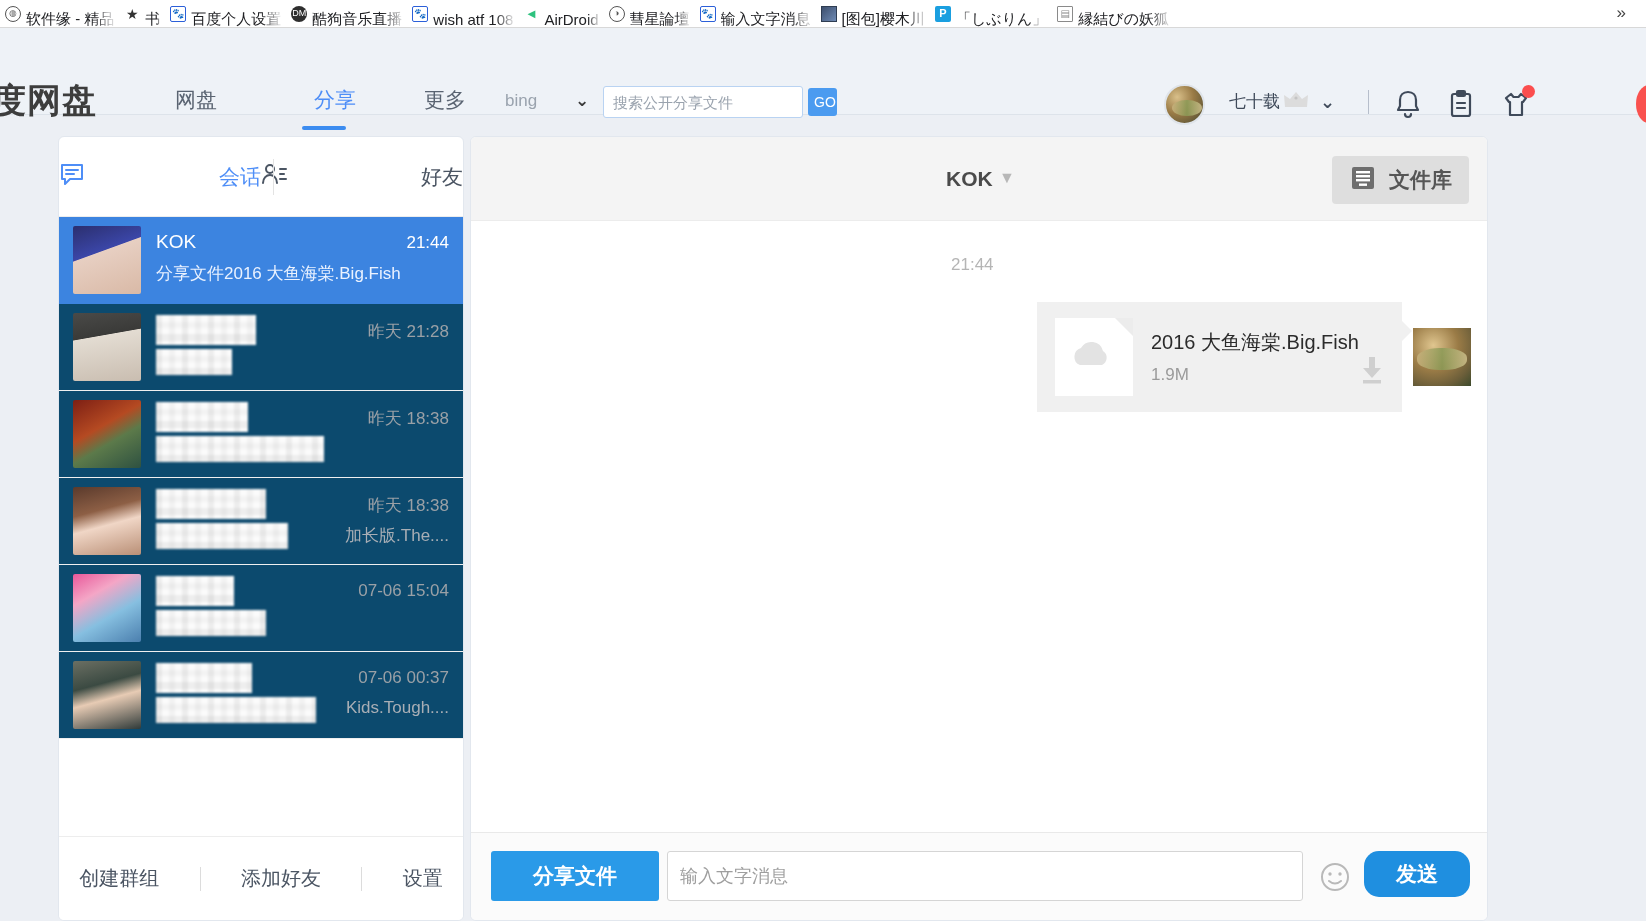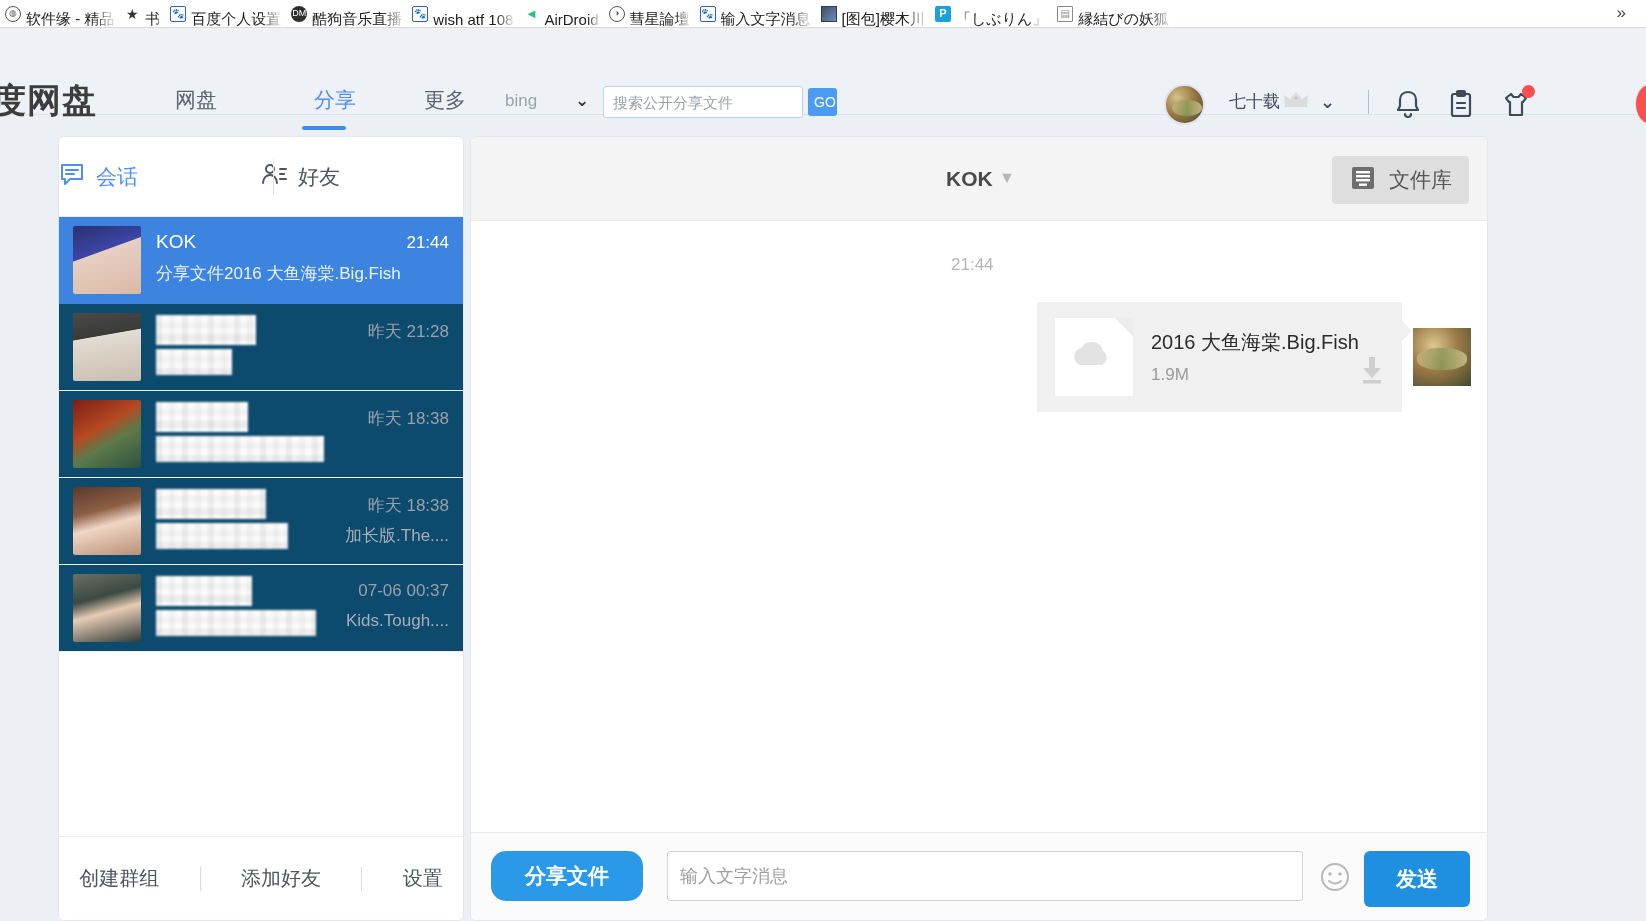"会话" .lp-tab { justify-content: flex-start -> space-between }
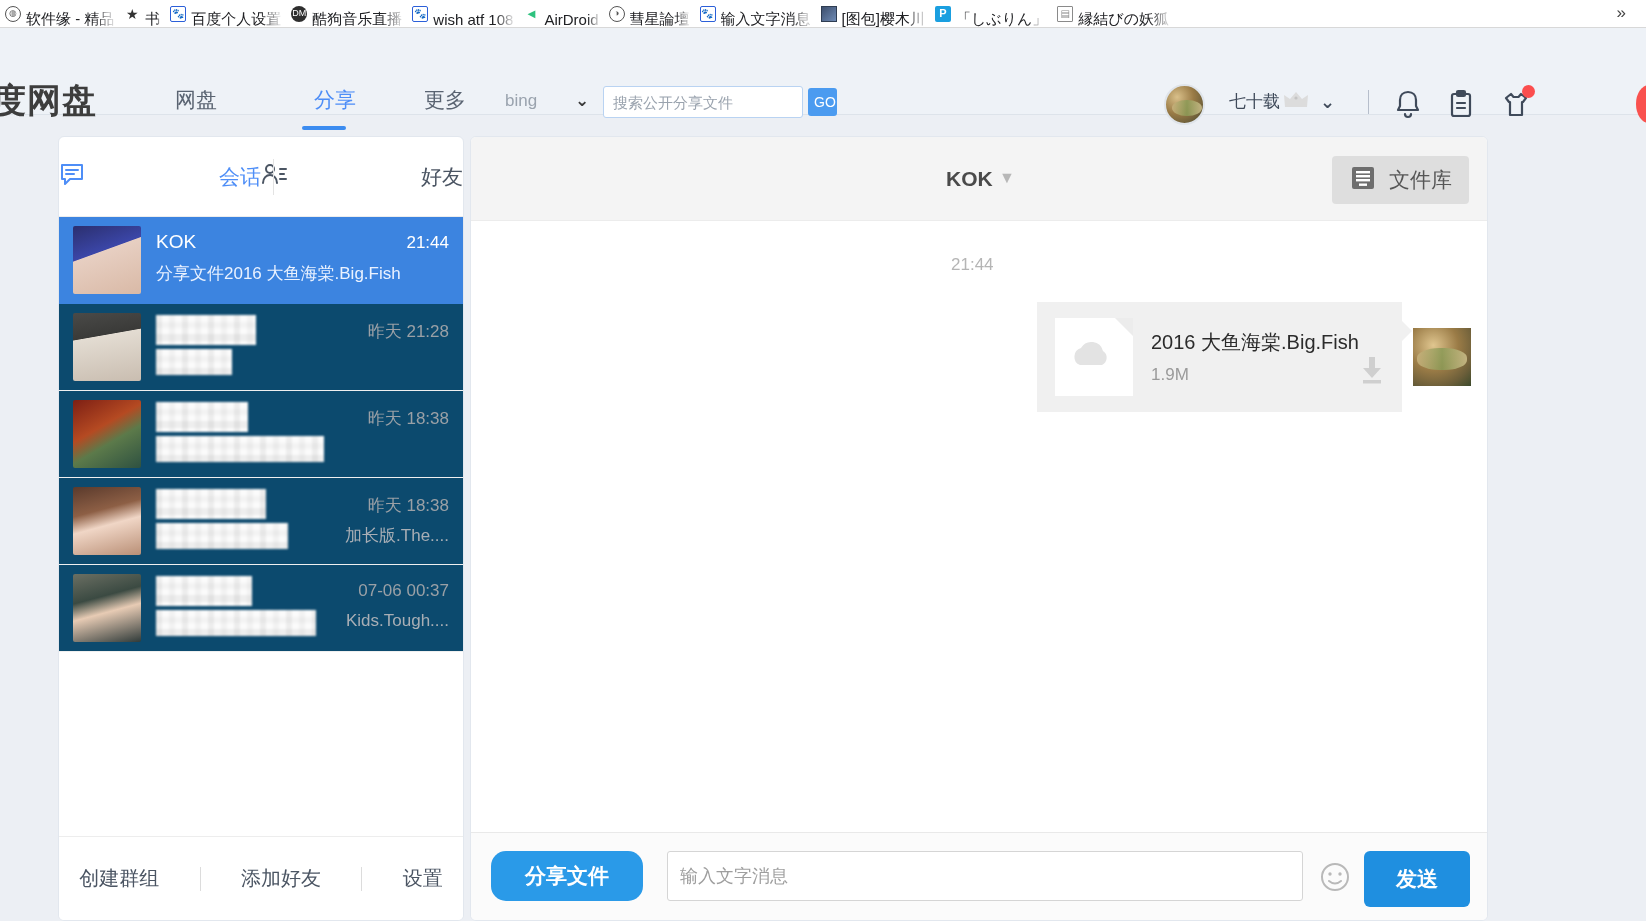"文件库" .filelib-label { font-weight: none -> bold }
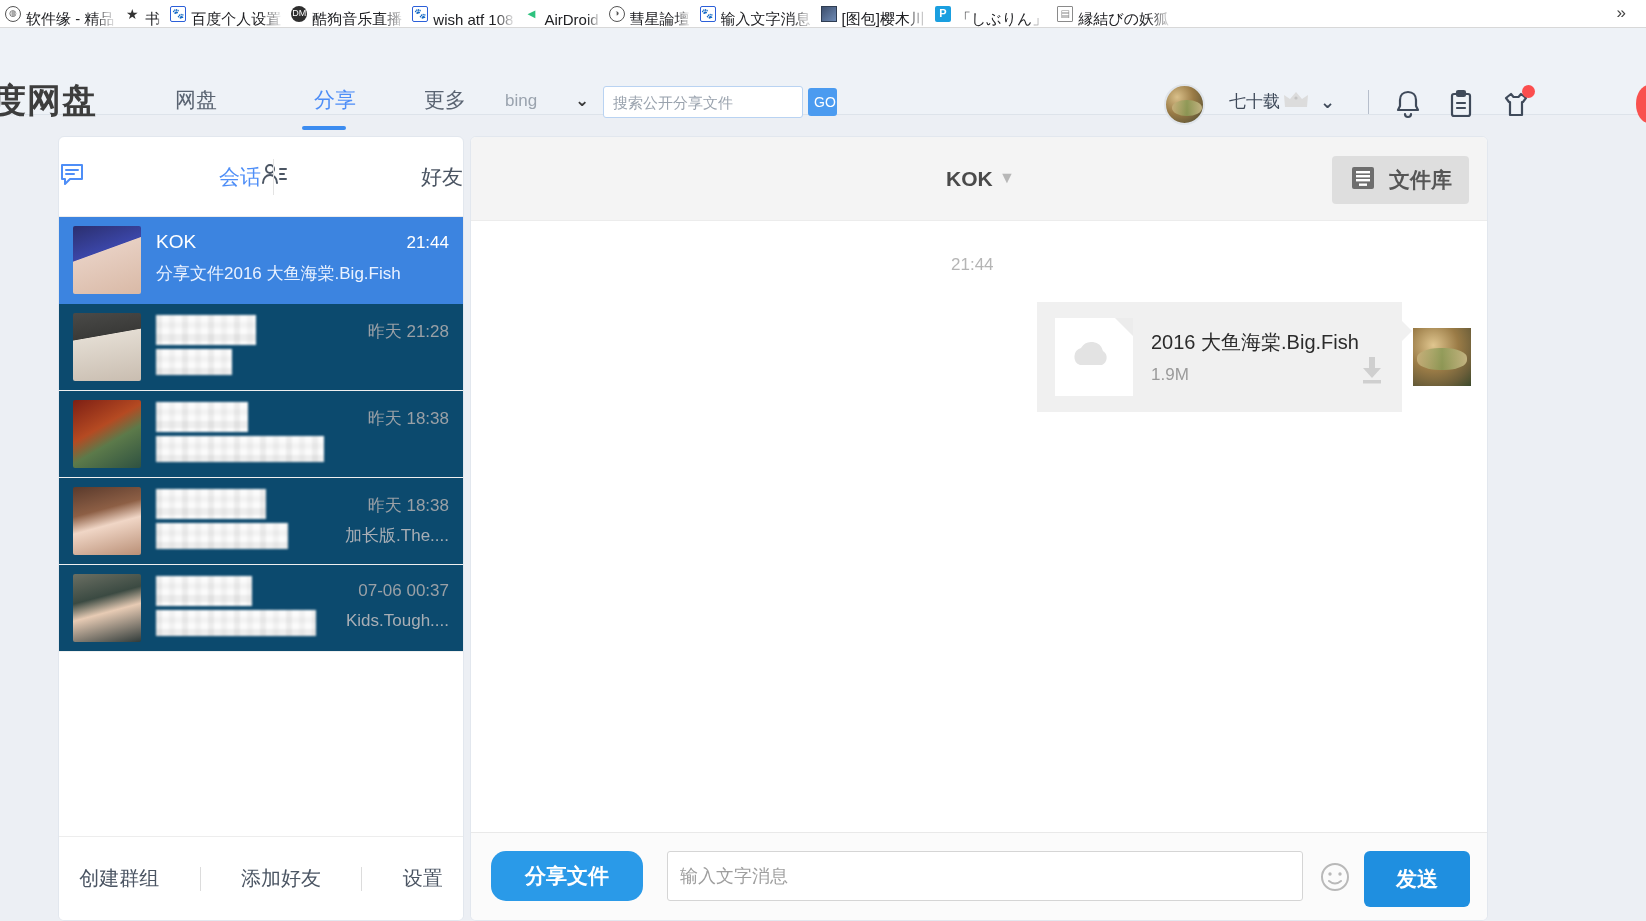"07-06 15:04" div.conv { html: none -> <div> <div></div> <div> <div></div> <div></div> </div> <div>07-06 15:04</div> </div> }
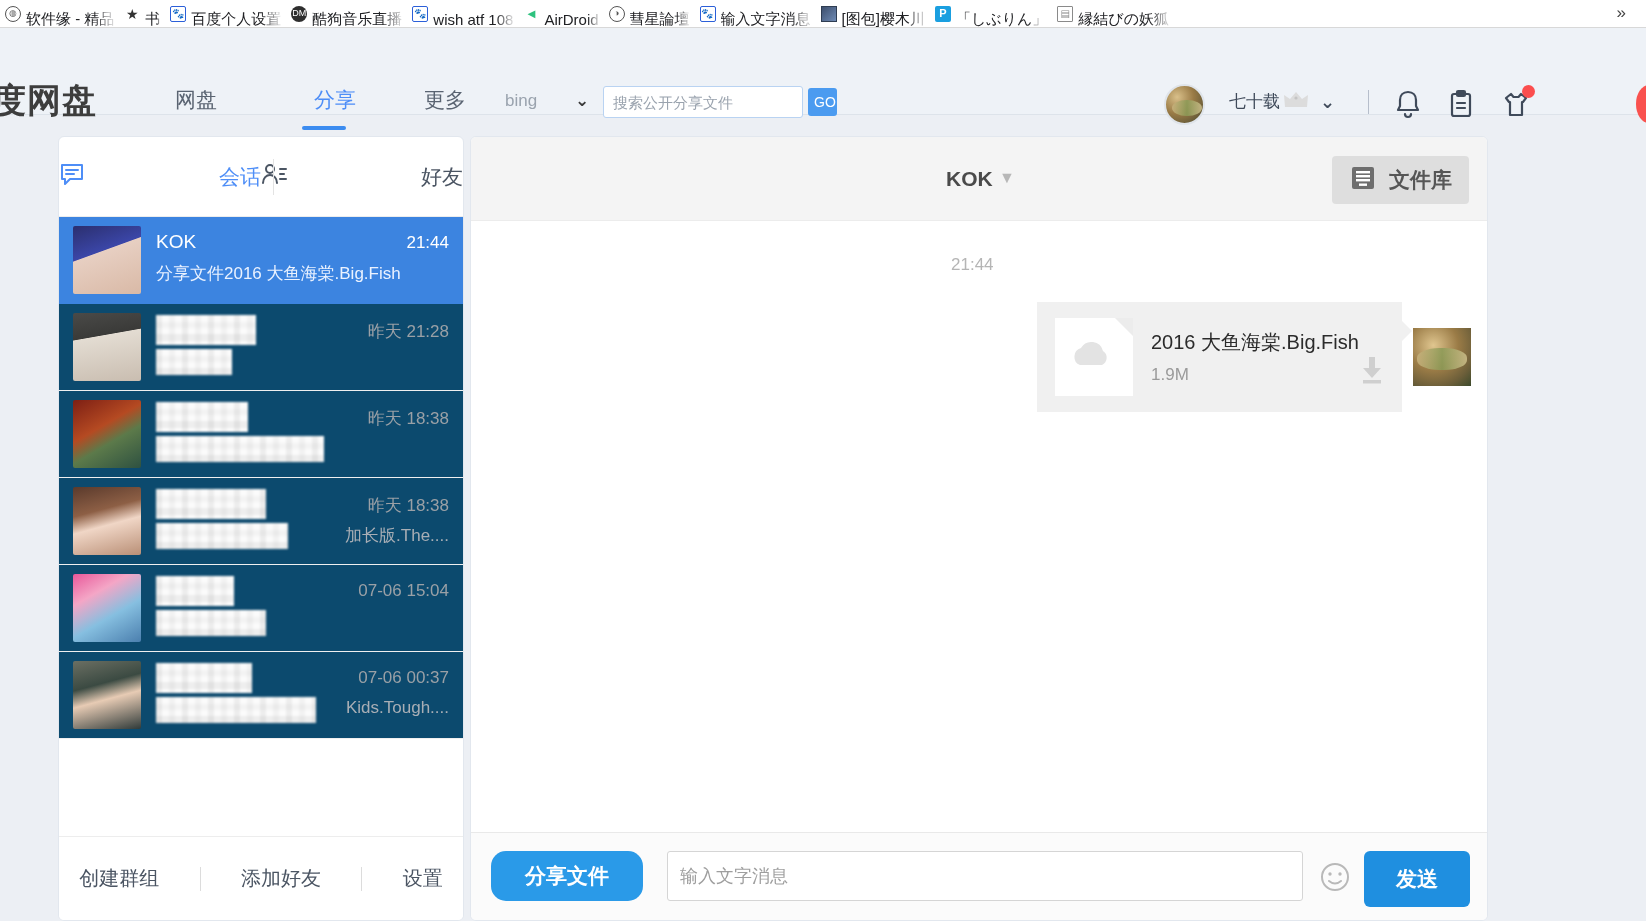"分享文件" .share-btn { border-radius: 15px -> 3px; width: 152px -> 168px }
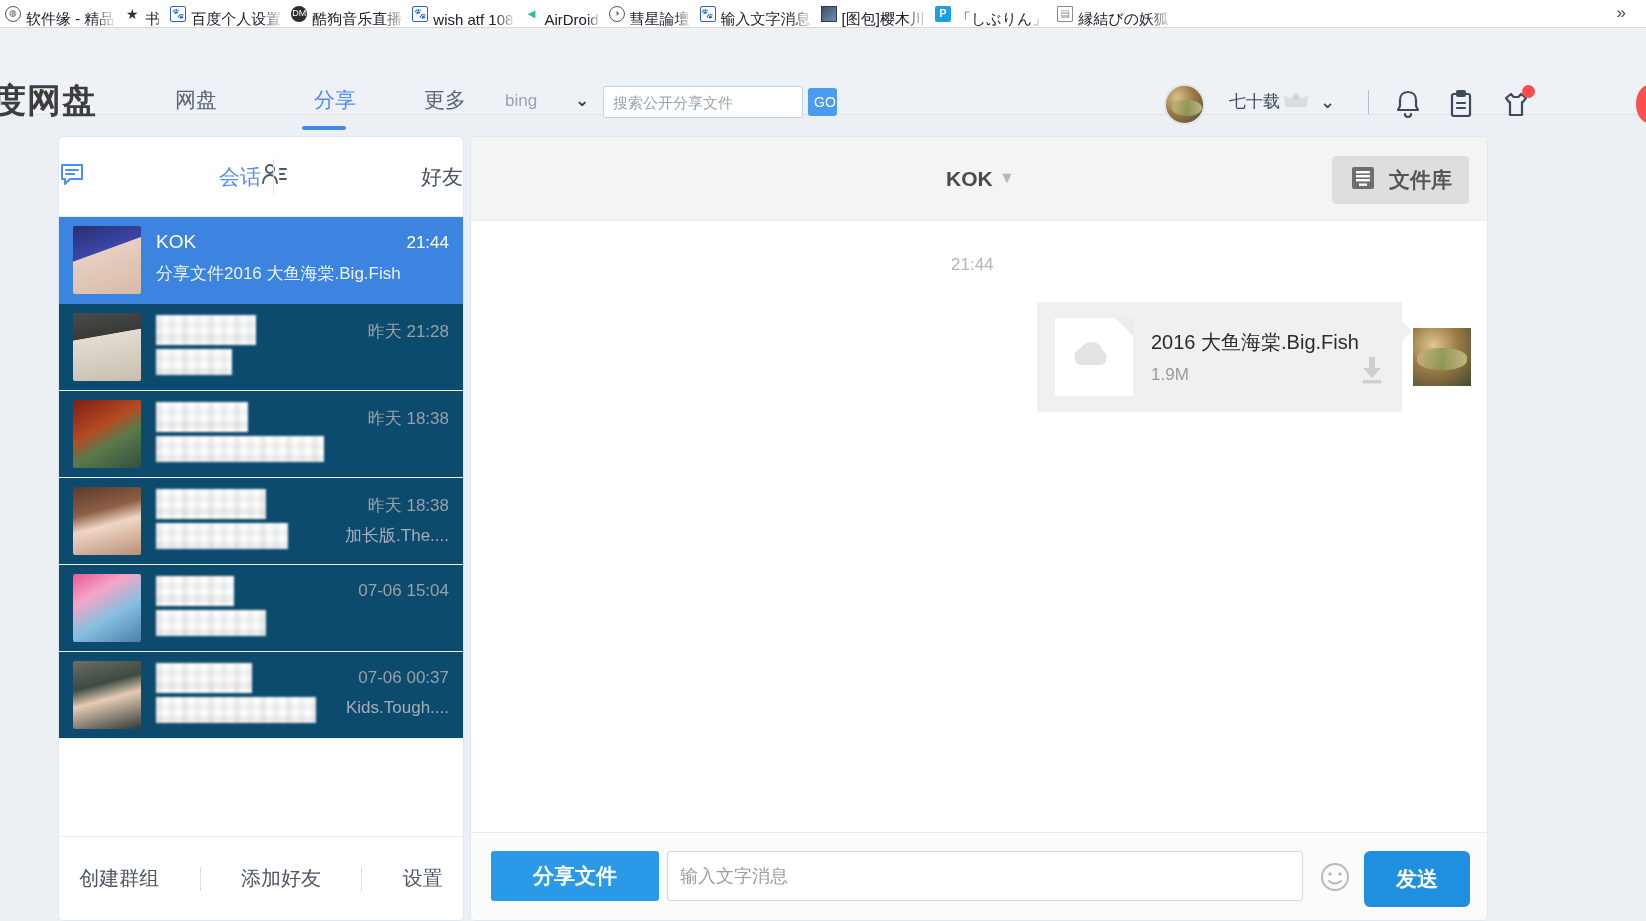"发送" .send-btn { border-radius: 6px -> 15px; height: 56px -> 46px }
